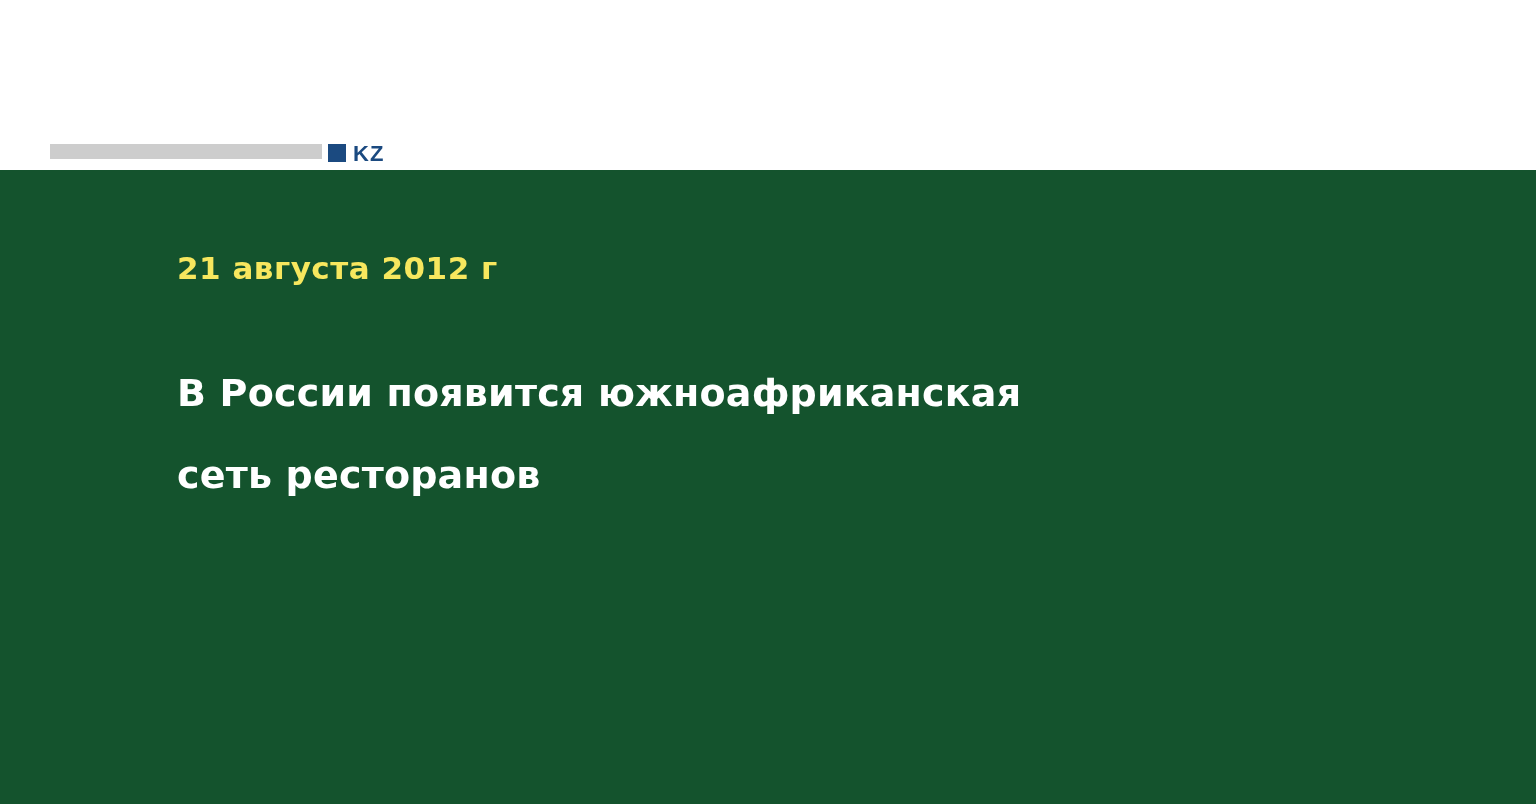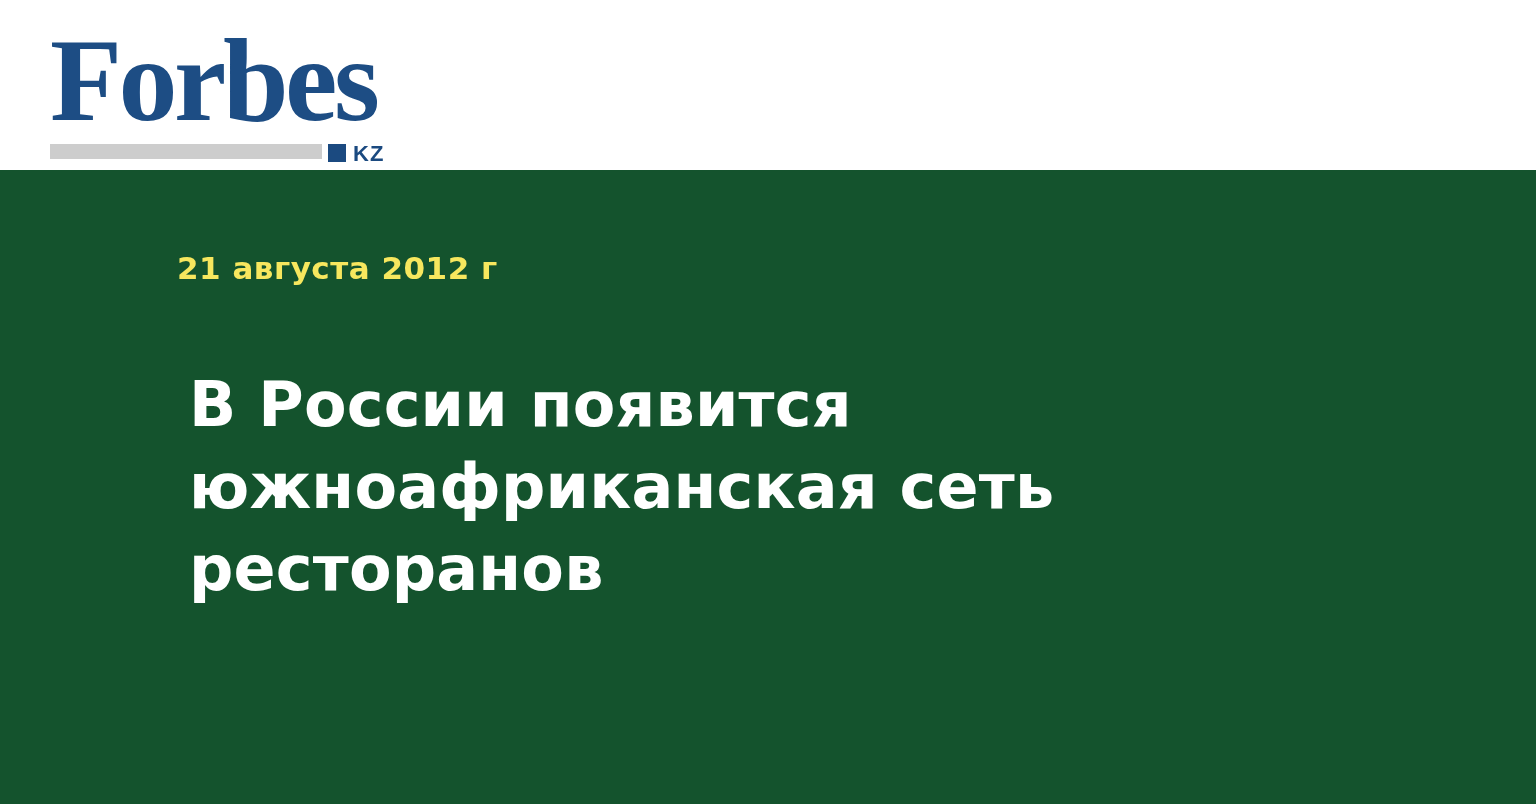"Forbes" div.logo-wordmark { html: <div>Forbes</div> -> none }
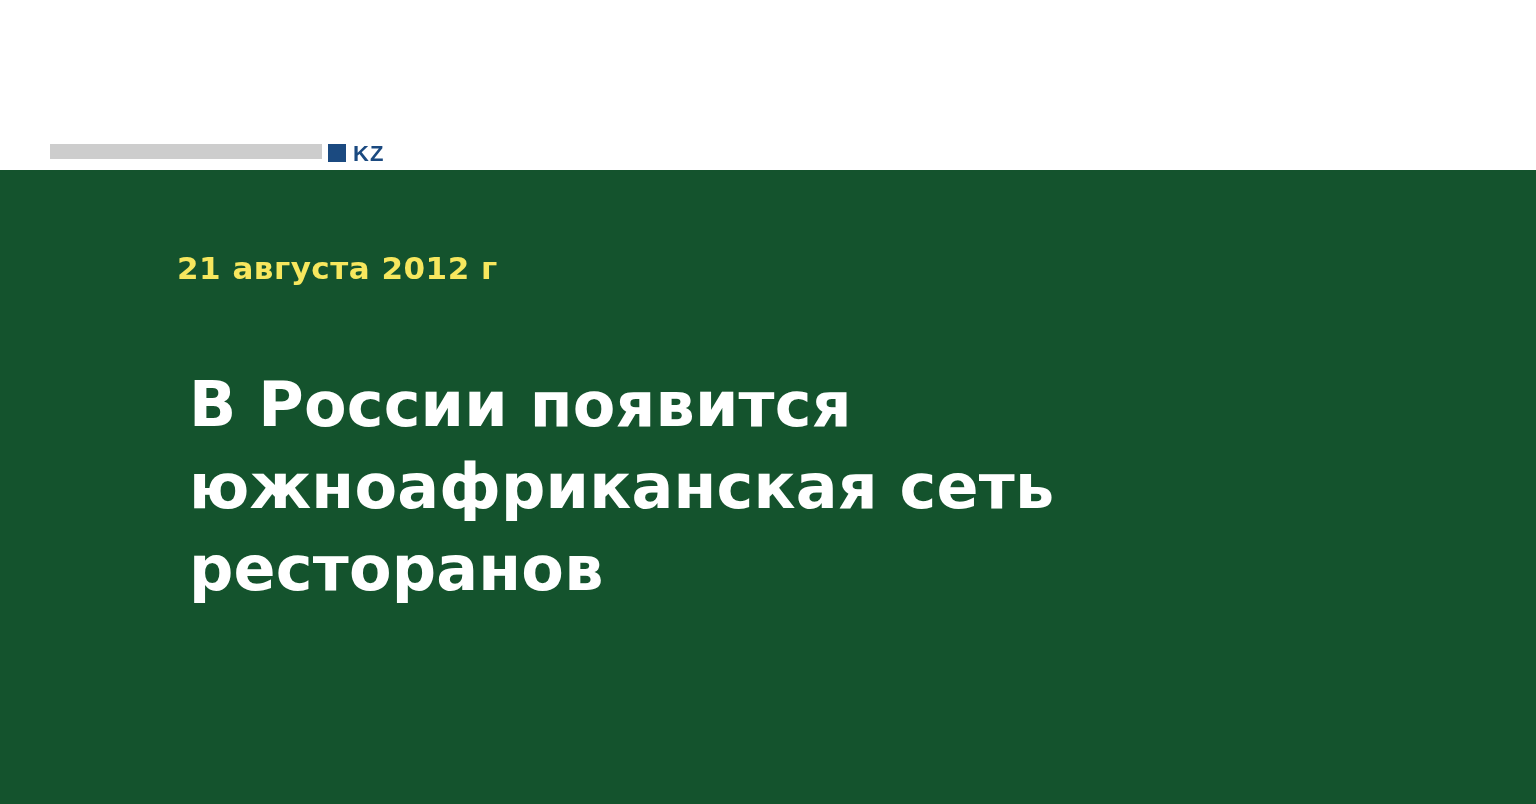"В России появится южноафриканская сеть" .article-title { font-size: 62px -> 38px; margin: 12px -> 0 }
